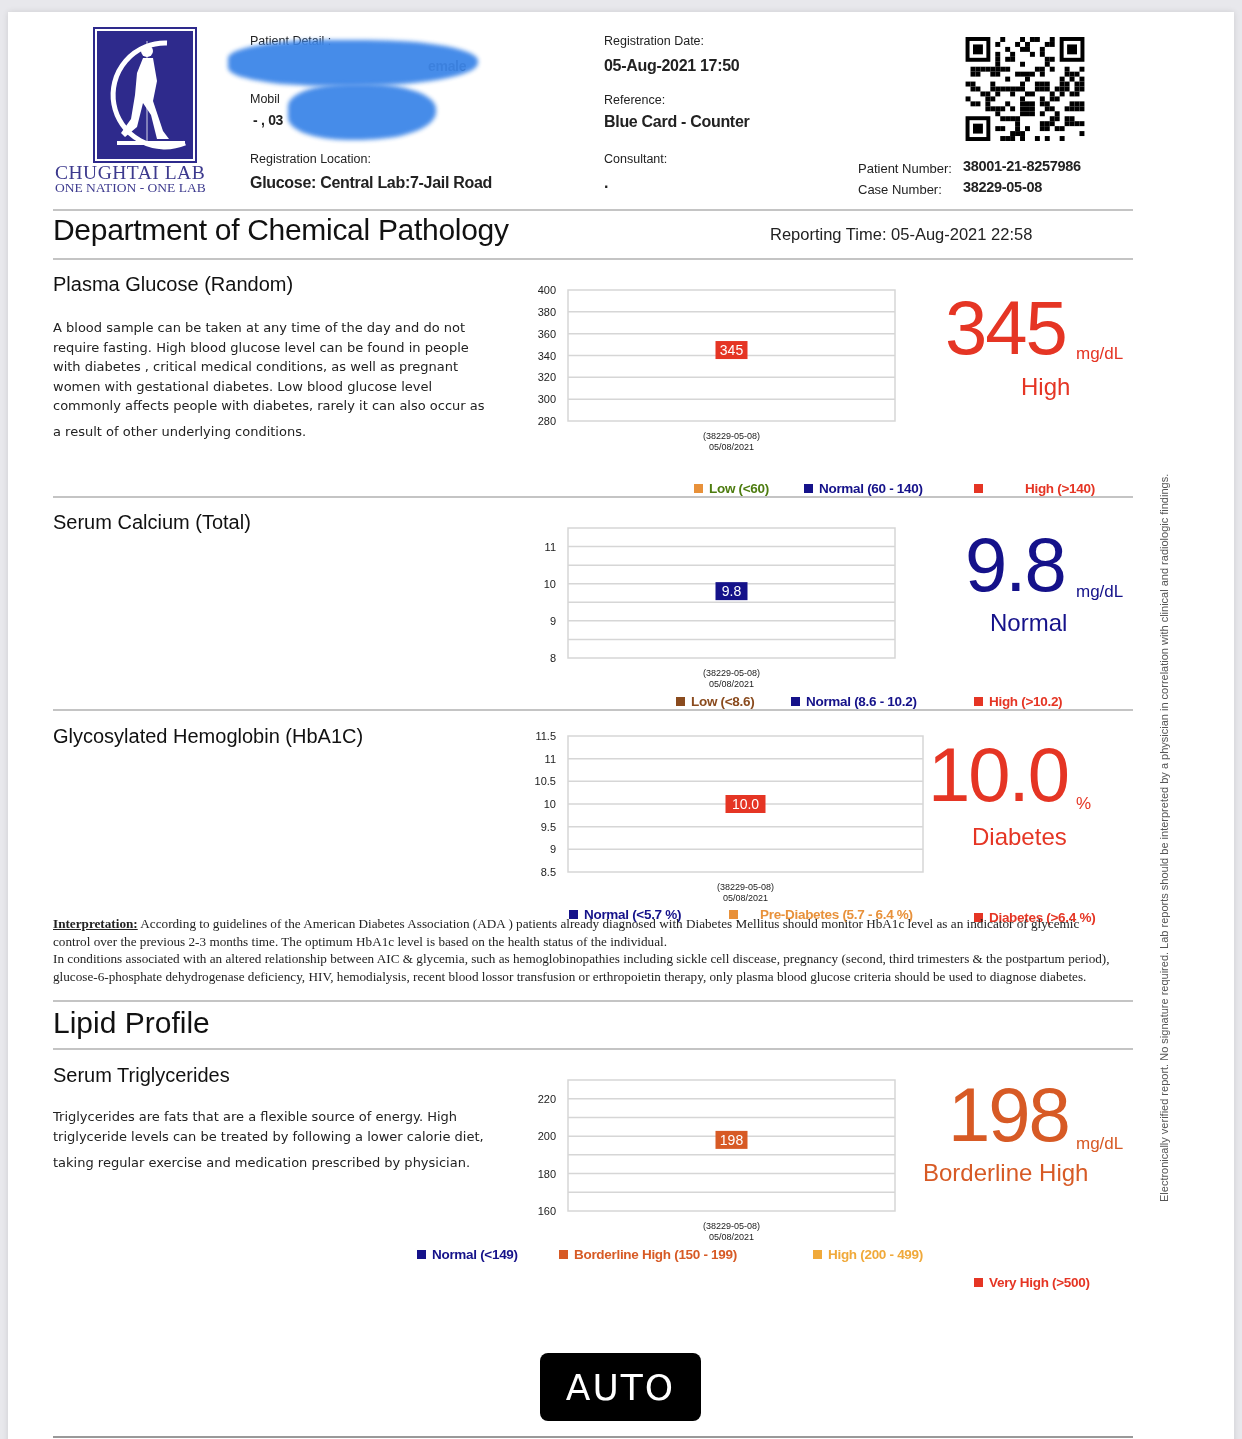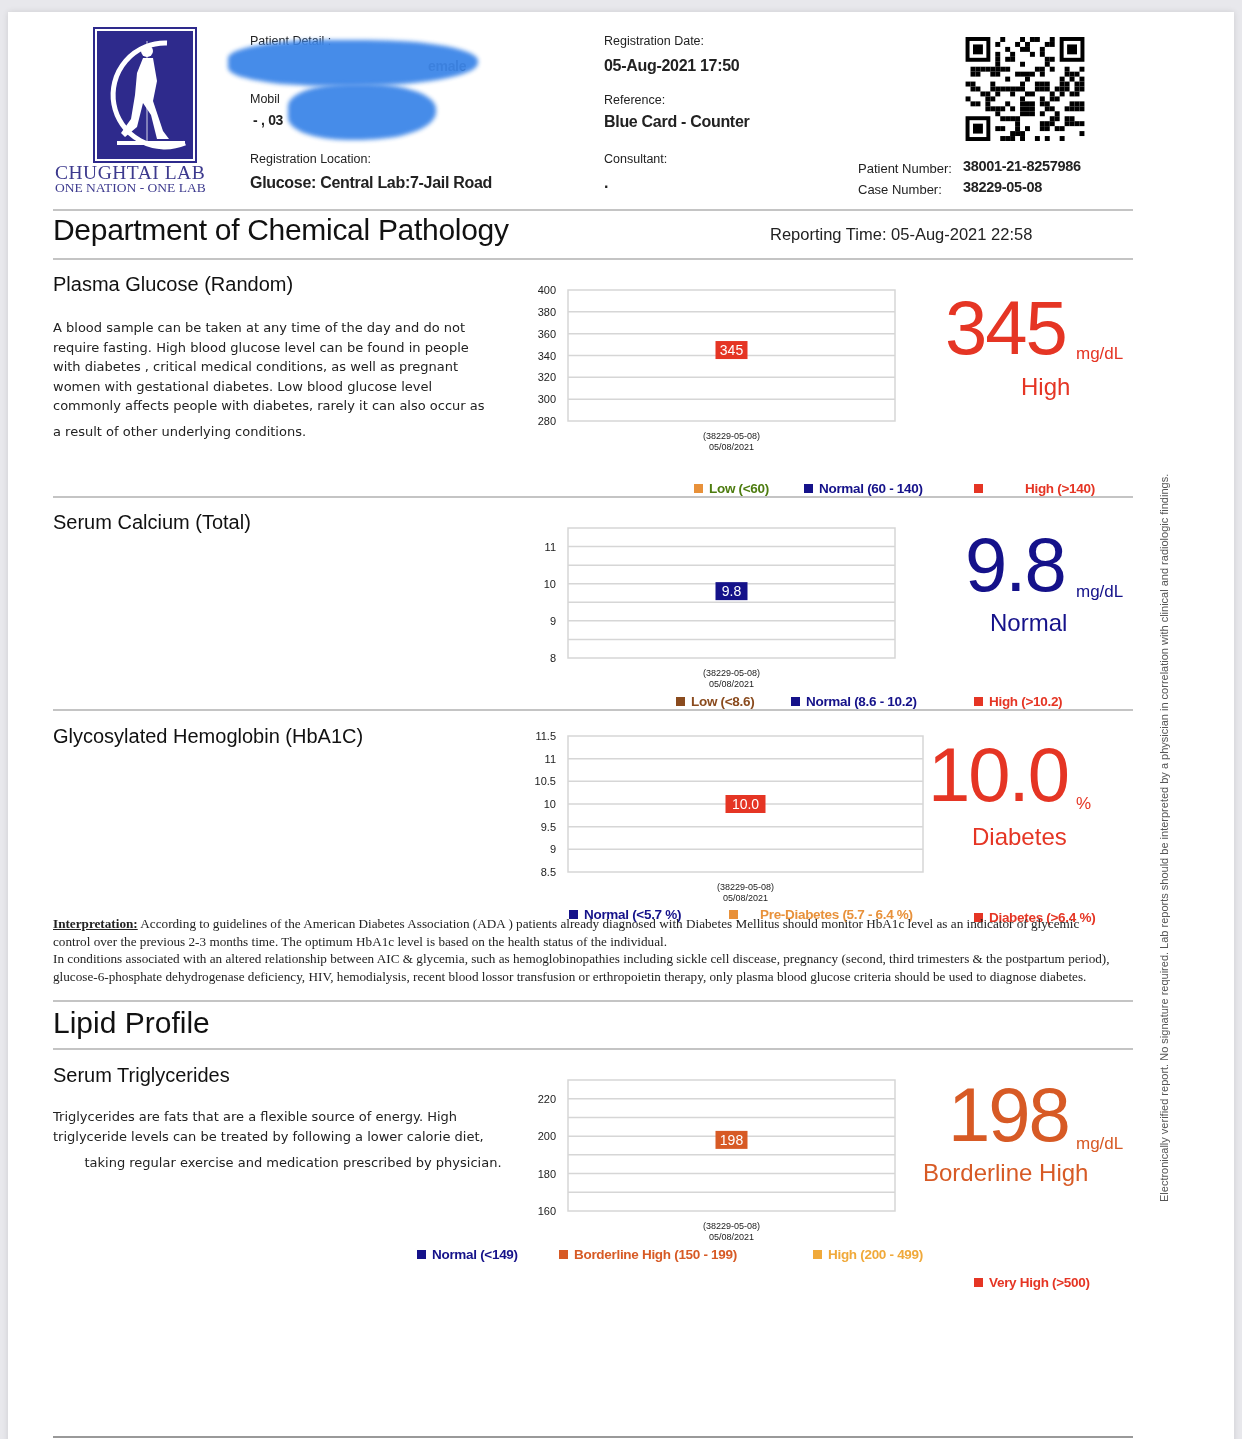"taking regular exercise and medication" div.abs { left: 55px -> 45px; text-align: center -> none }
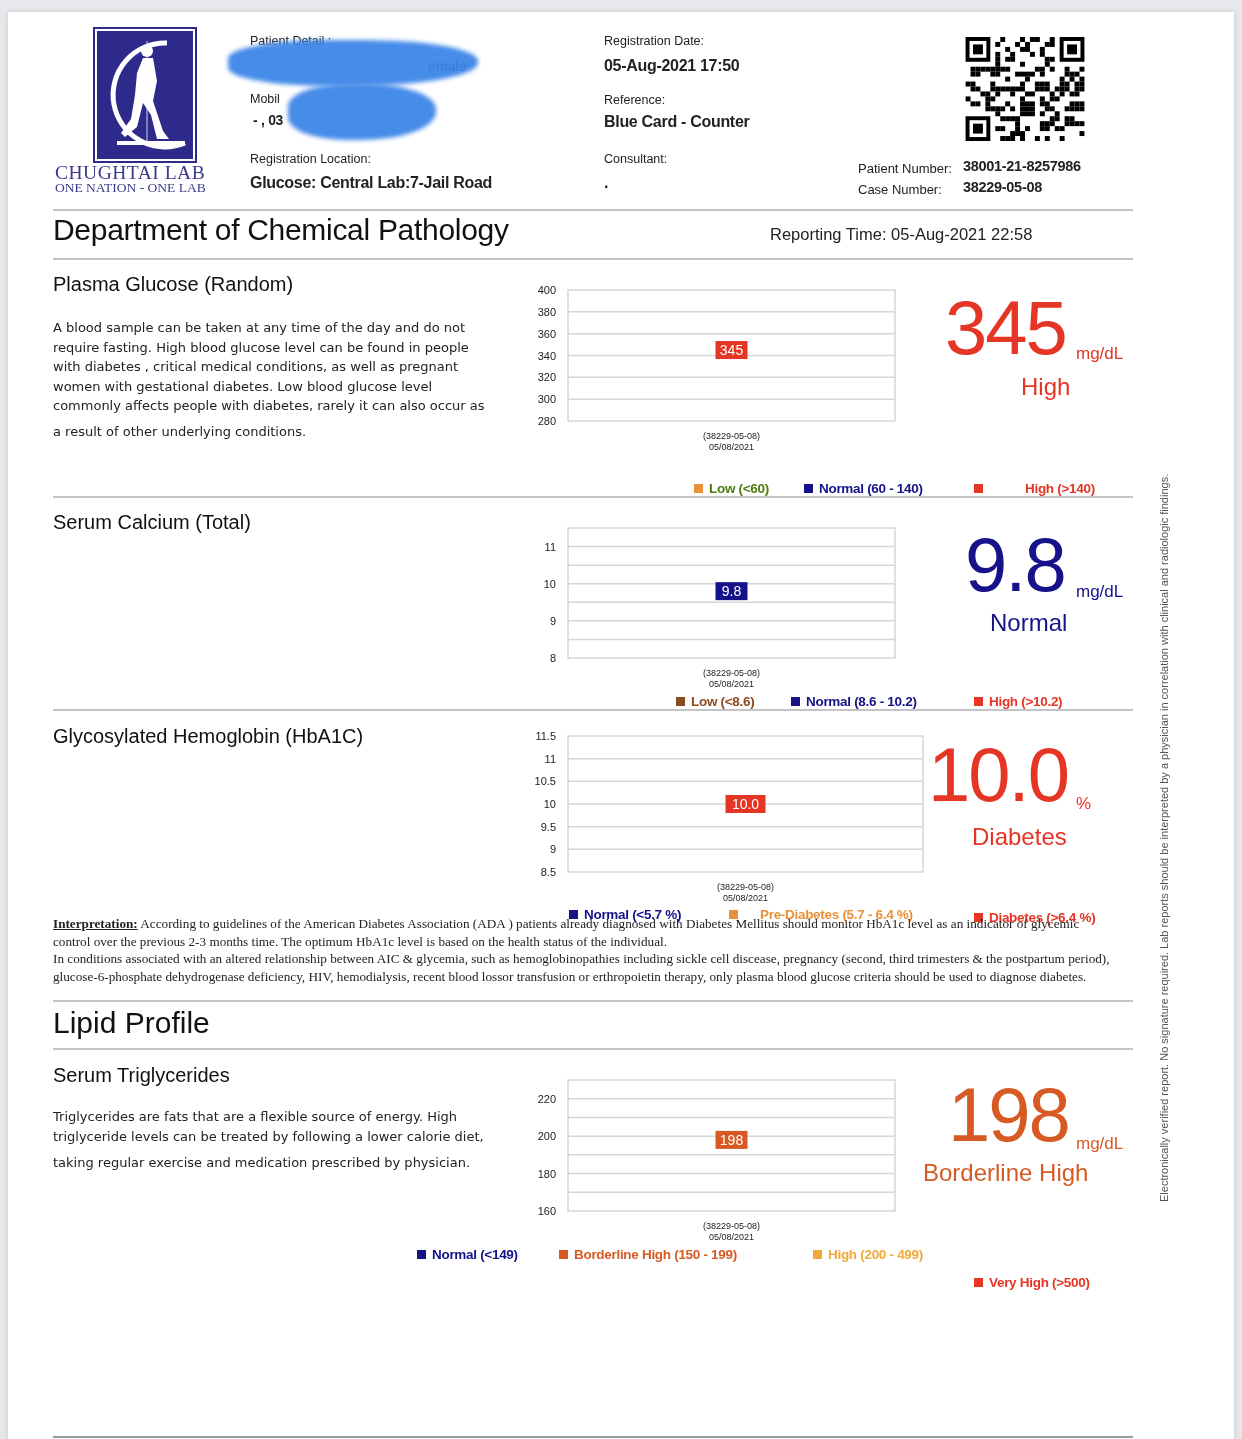"AUTO" div.abs { html: none -> <div>AUTO</div> }
